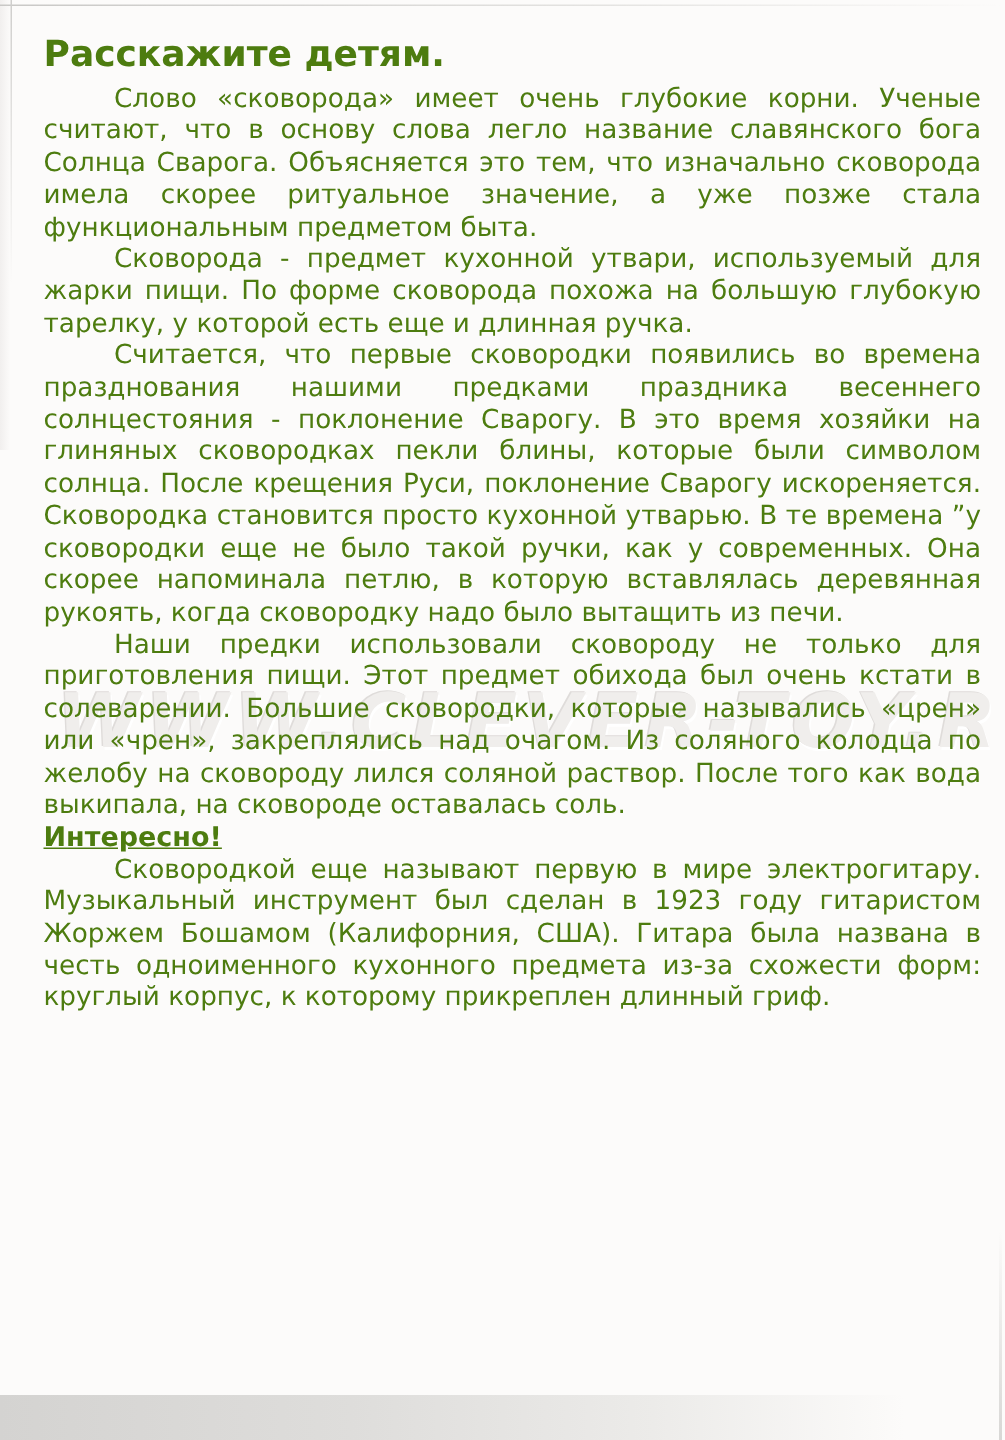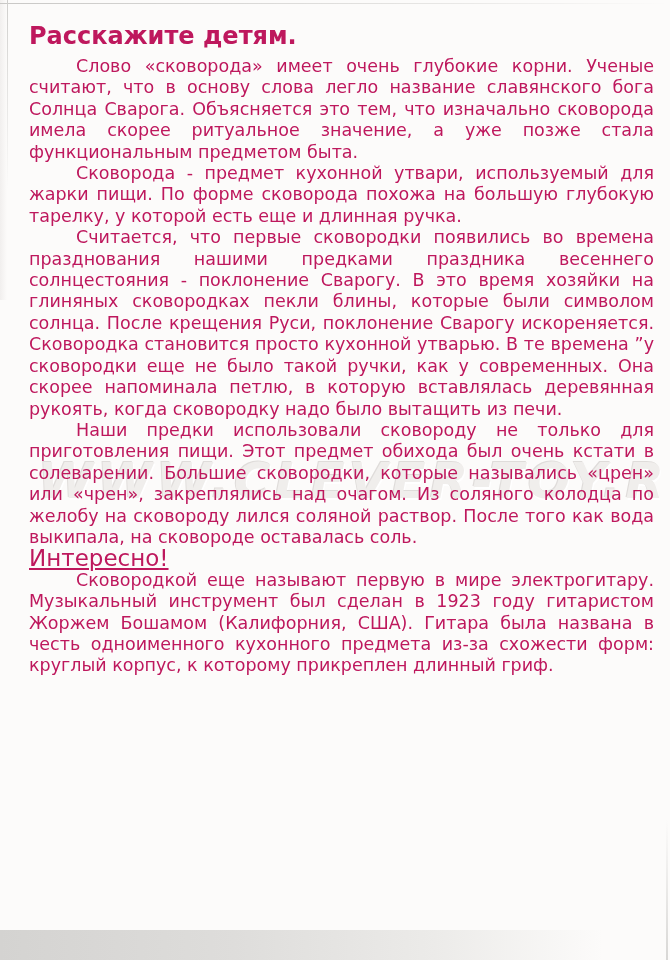"Расскажите детям." .content { color: #be185d -> #4d7c0f }
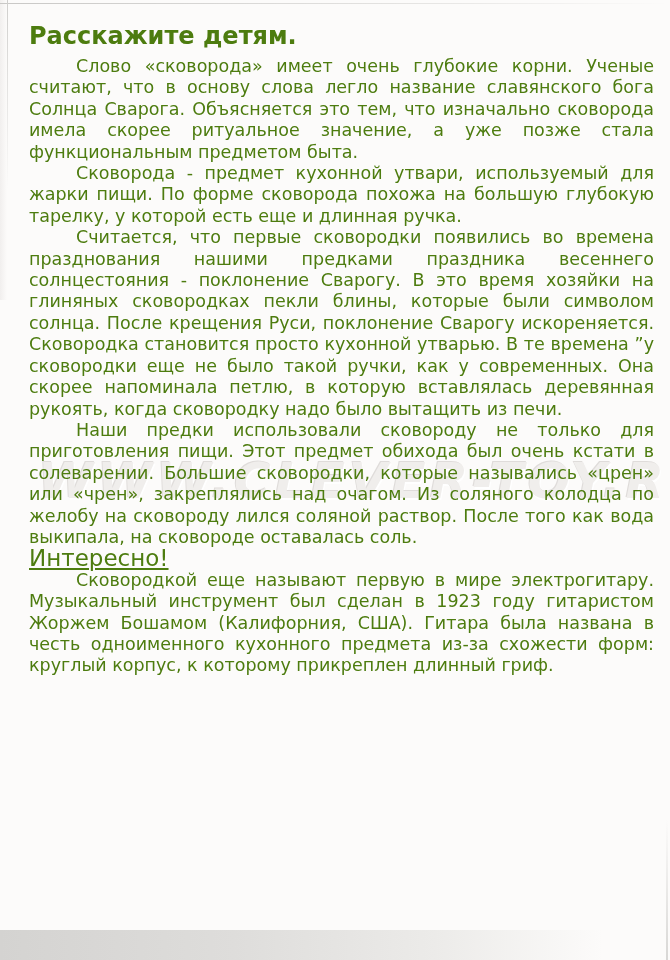"Интересно!" .interesting-heading { font-size: 23px -> 18px; font-weight: normal -> bold }
